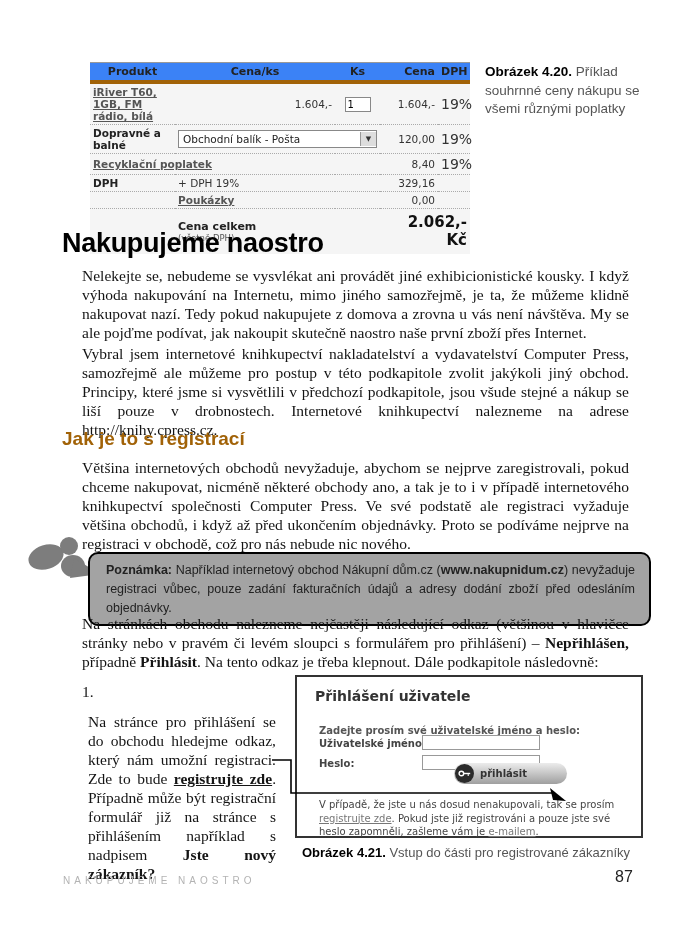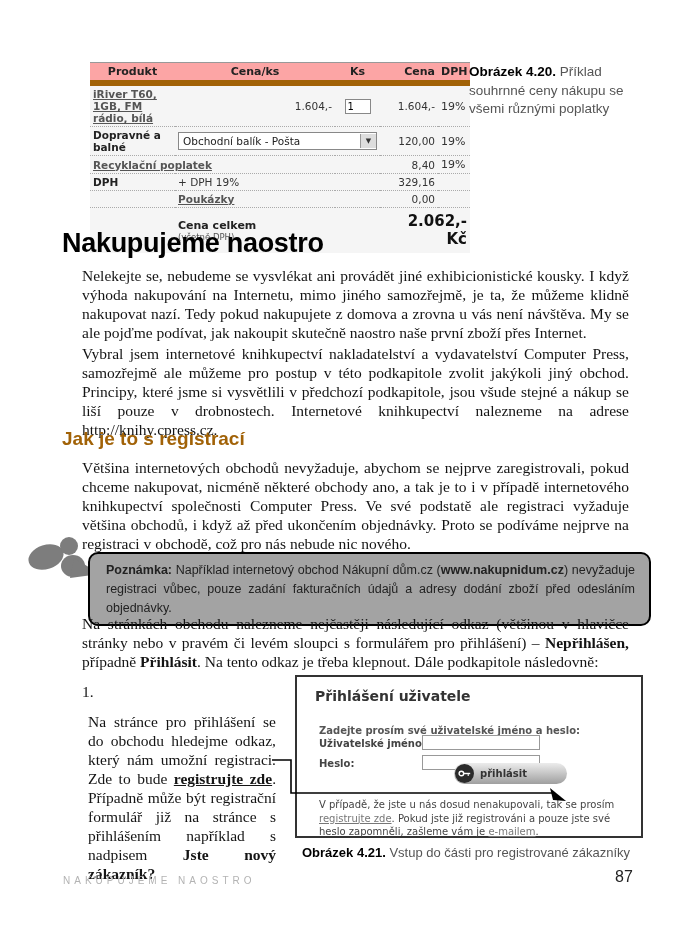"Produkt" .shop-table th { background: #fca5a5 -> #3b82f6; border-bottom: 6px solid #a16207 -> 4px solid #a16207 }
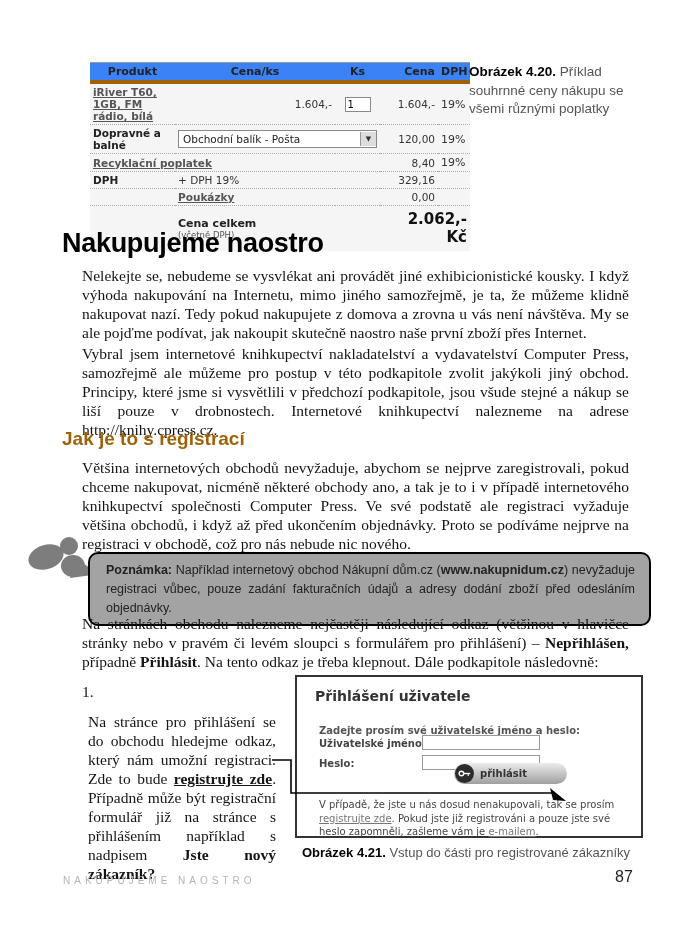"Obrázek 4.20. Příklad souhrnné ceny" .caption-420 { left: 469px -> 485px }
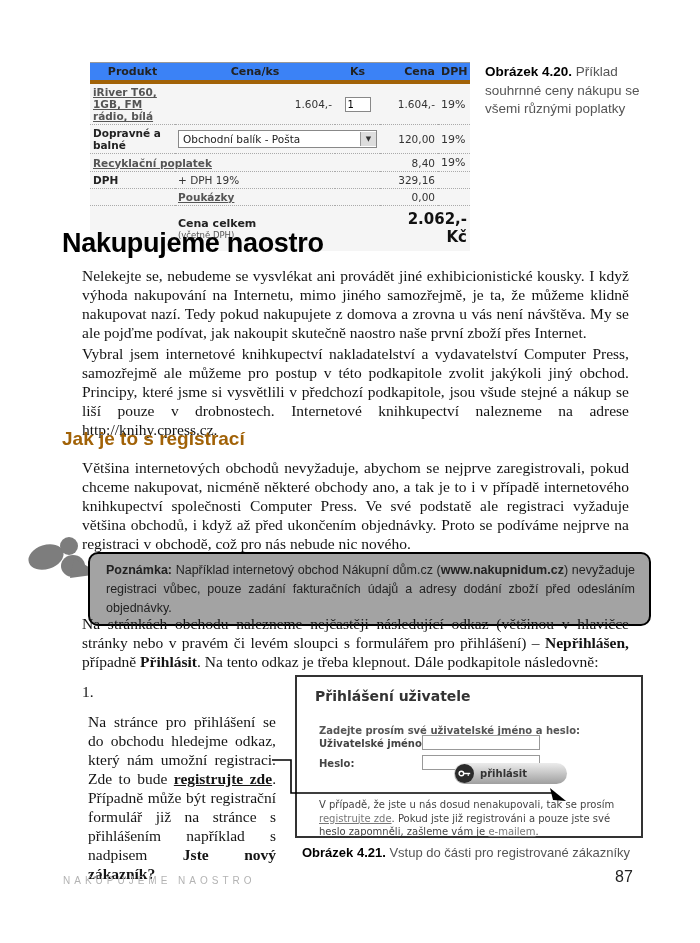"19%" .vat { font-size: 11px -> 14px }
